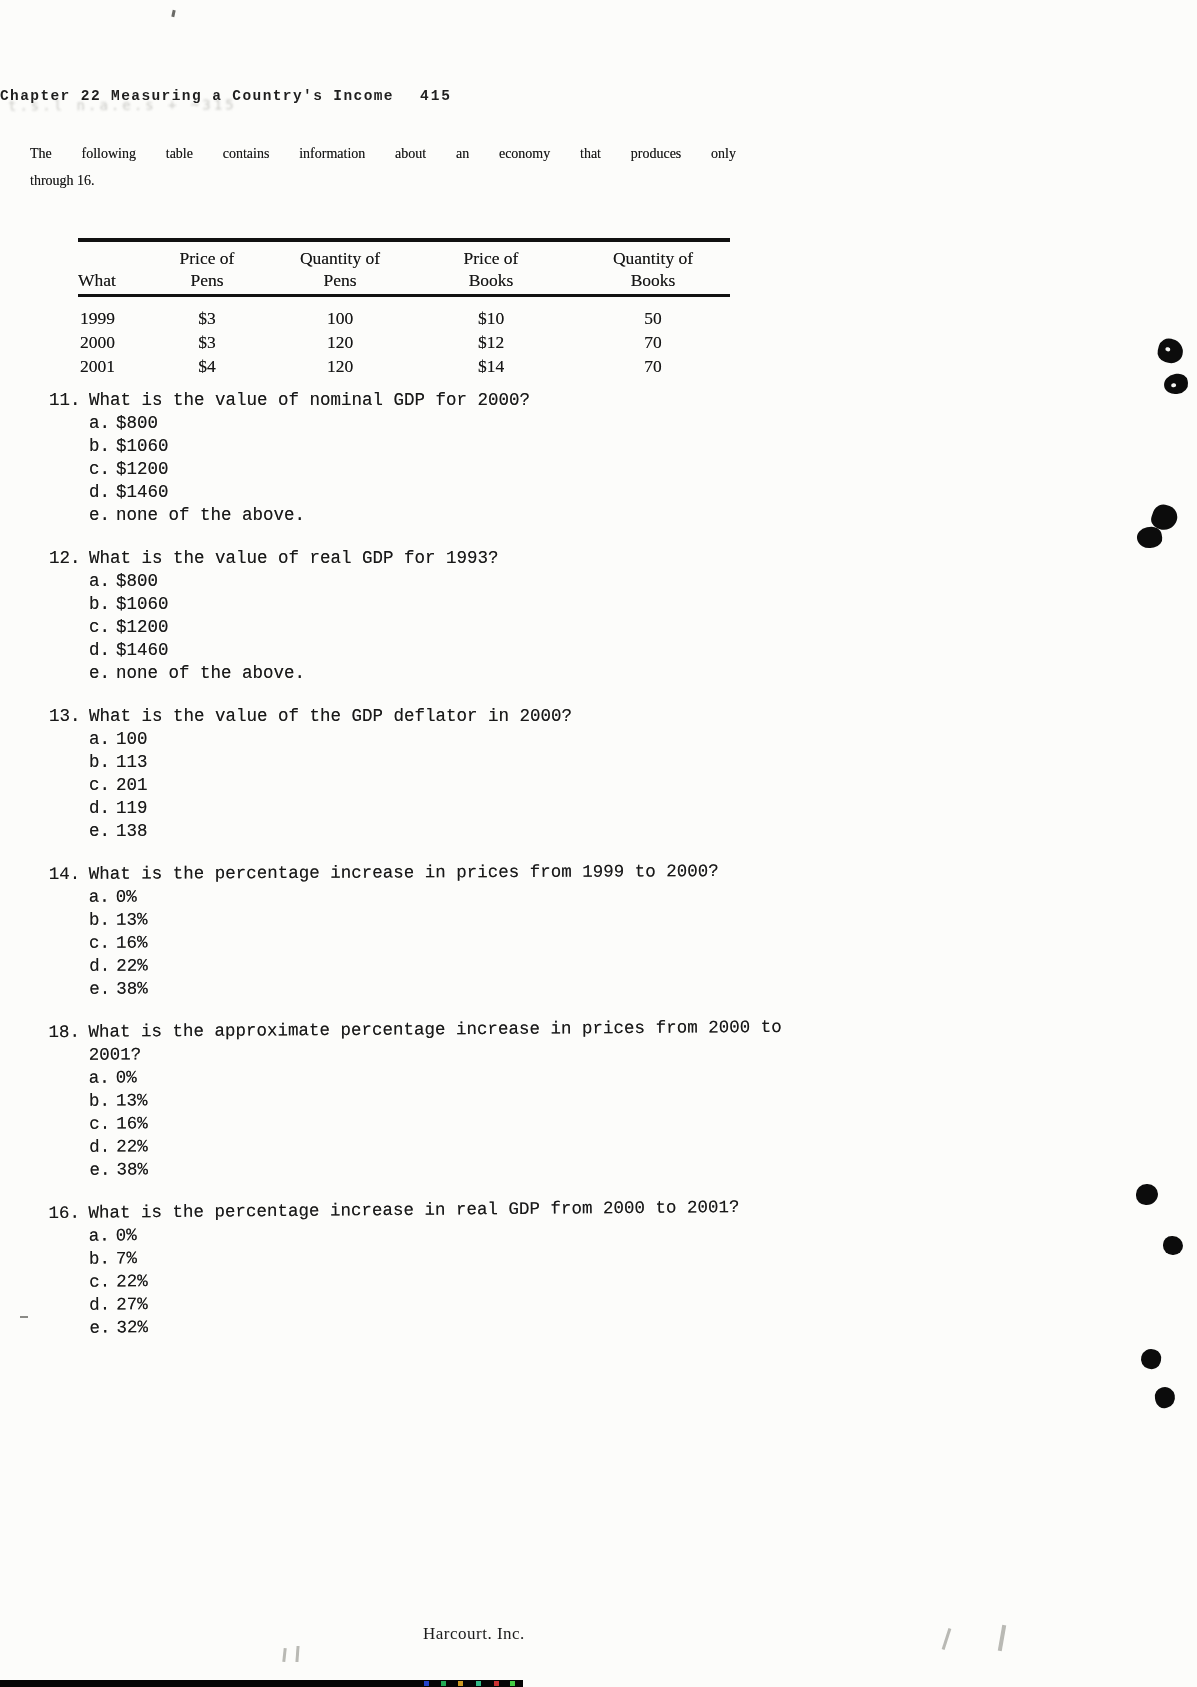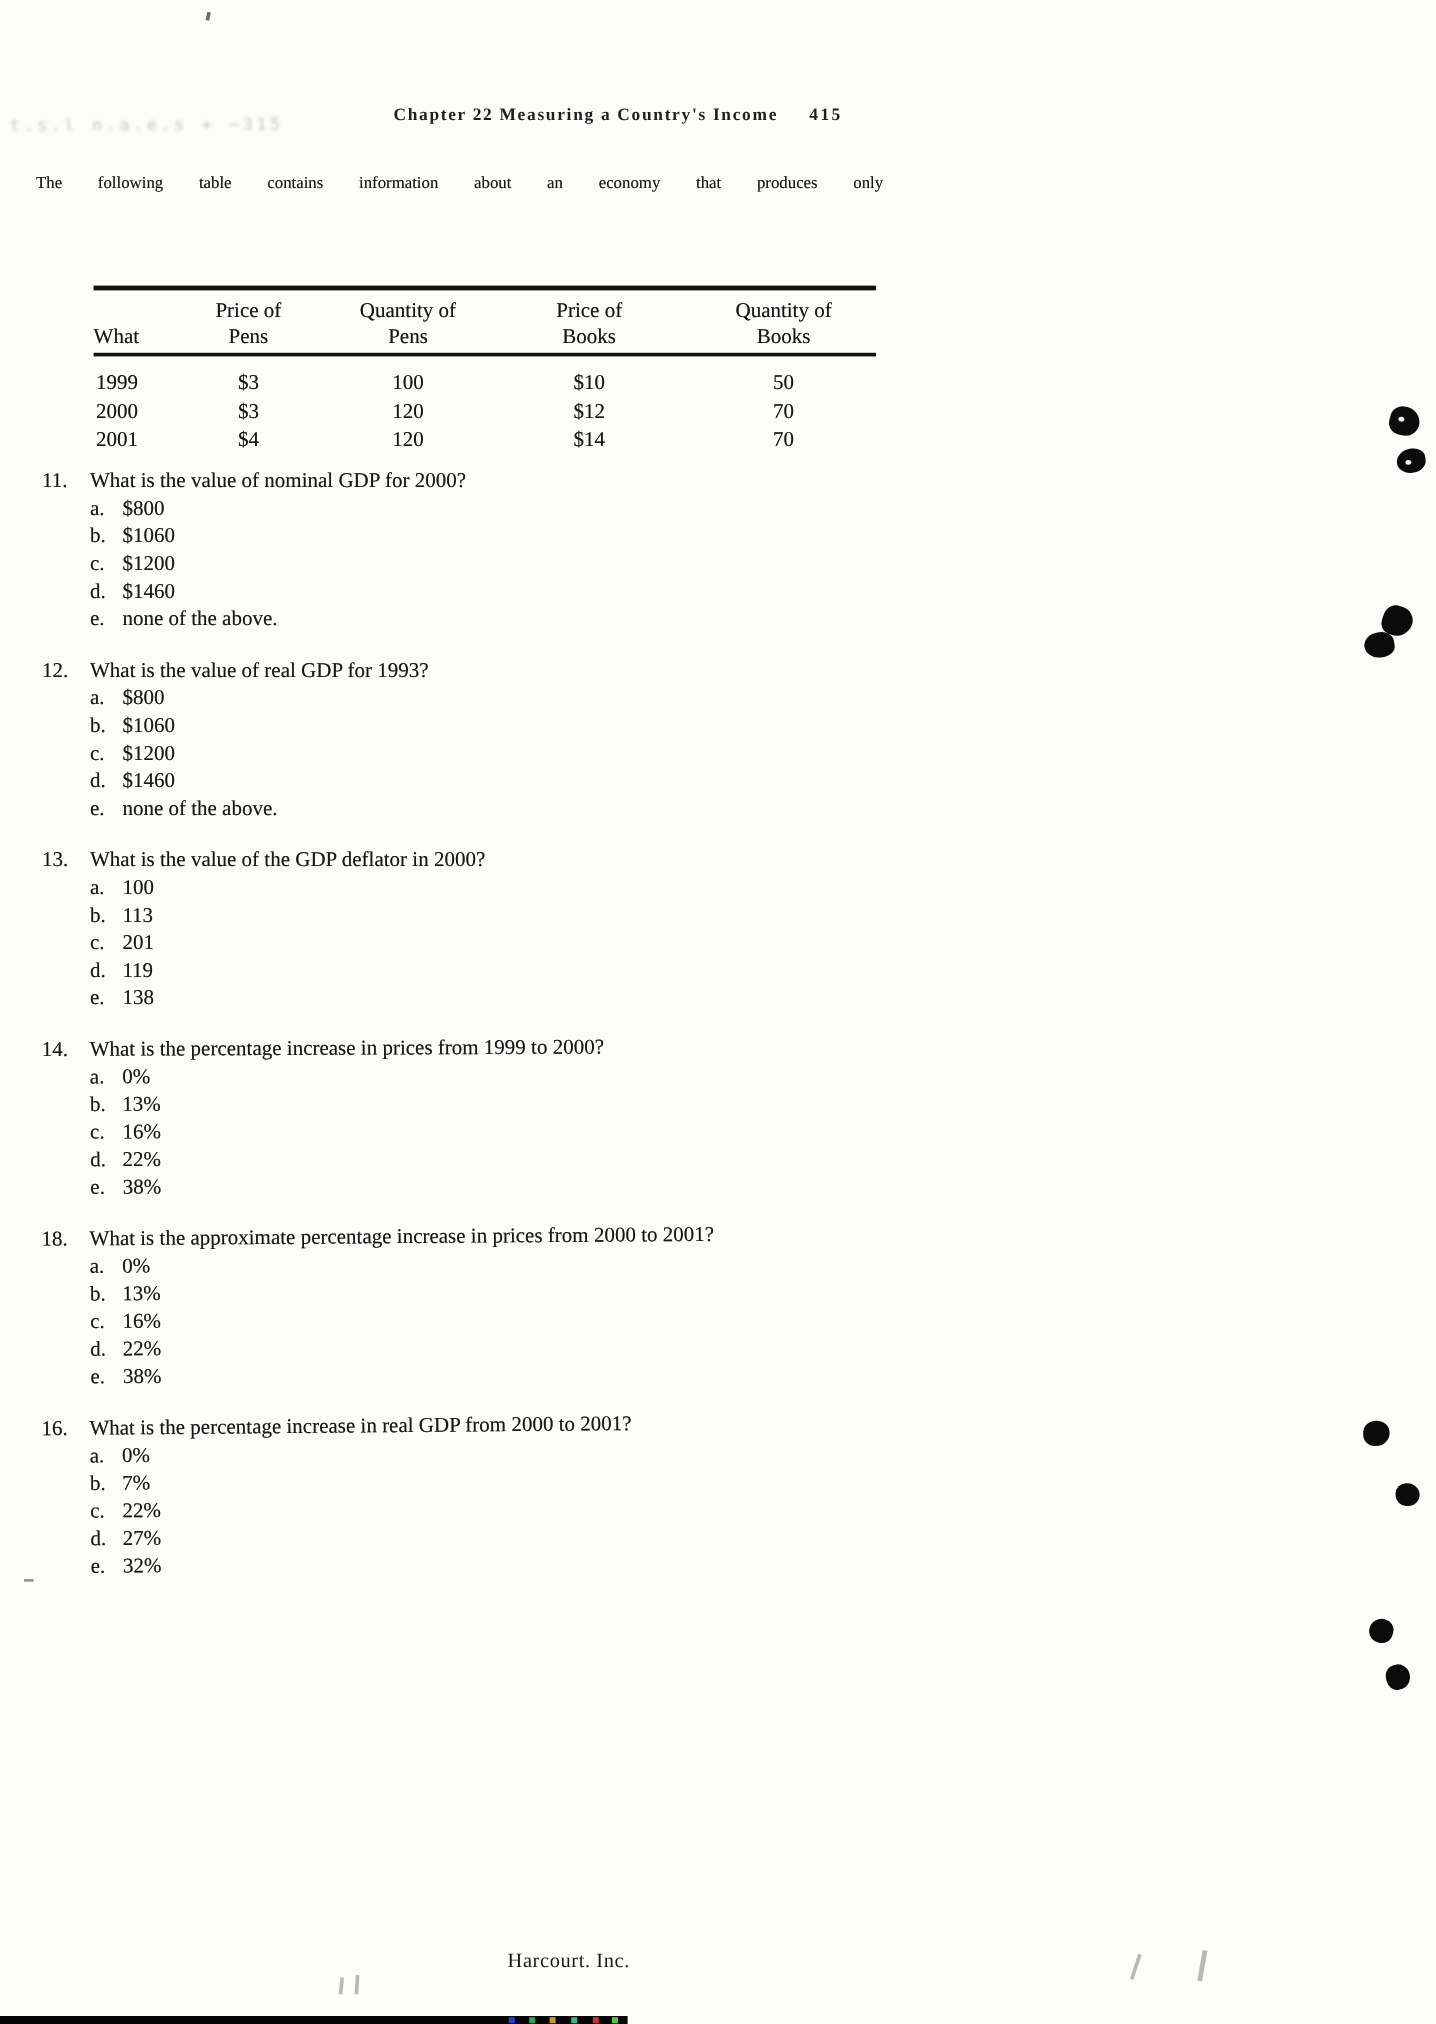"Chapter 22 Measuring a Country's" .header { font-family: Liberation Serif, serif -> Liberation Mono, monospace; text-align: center -> left }
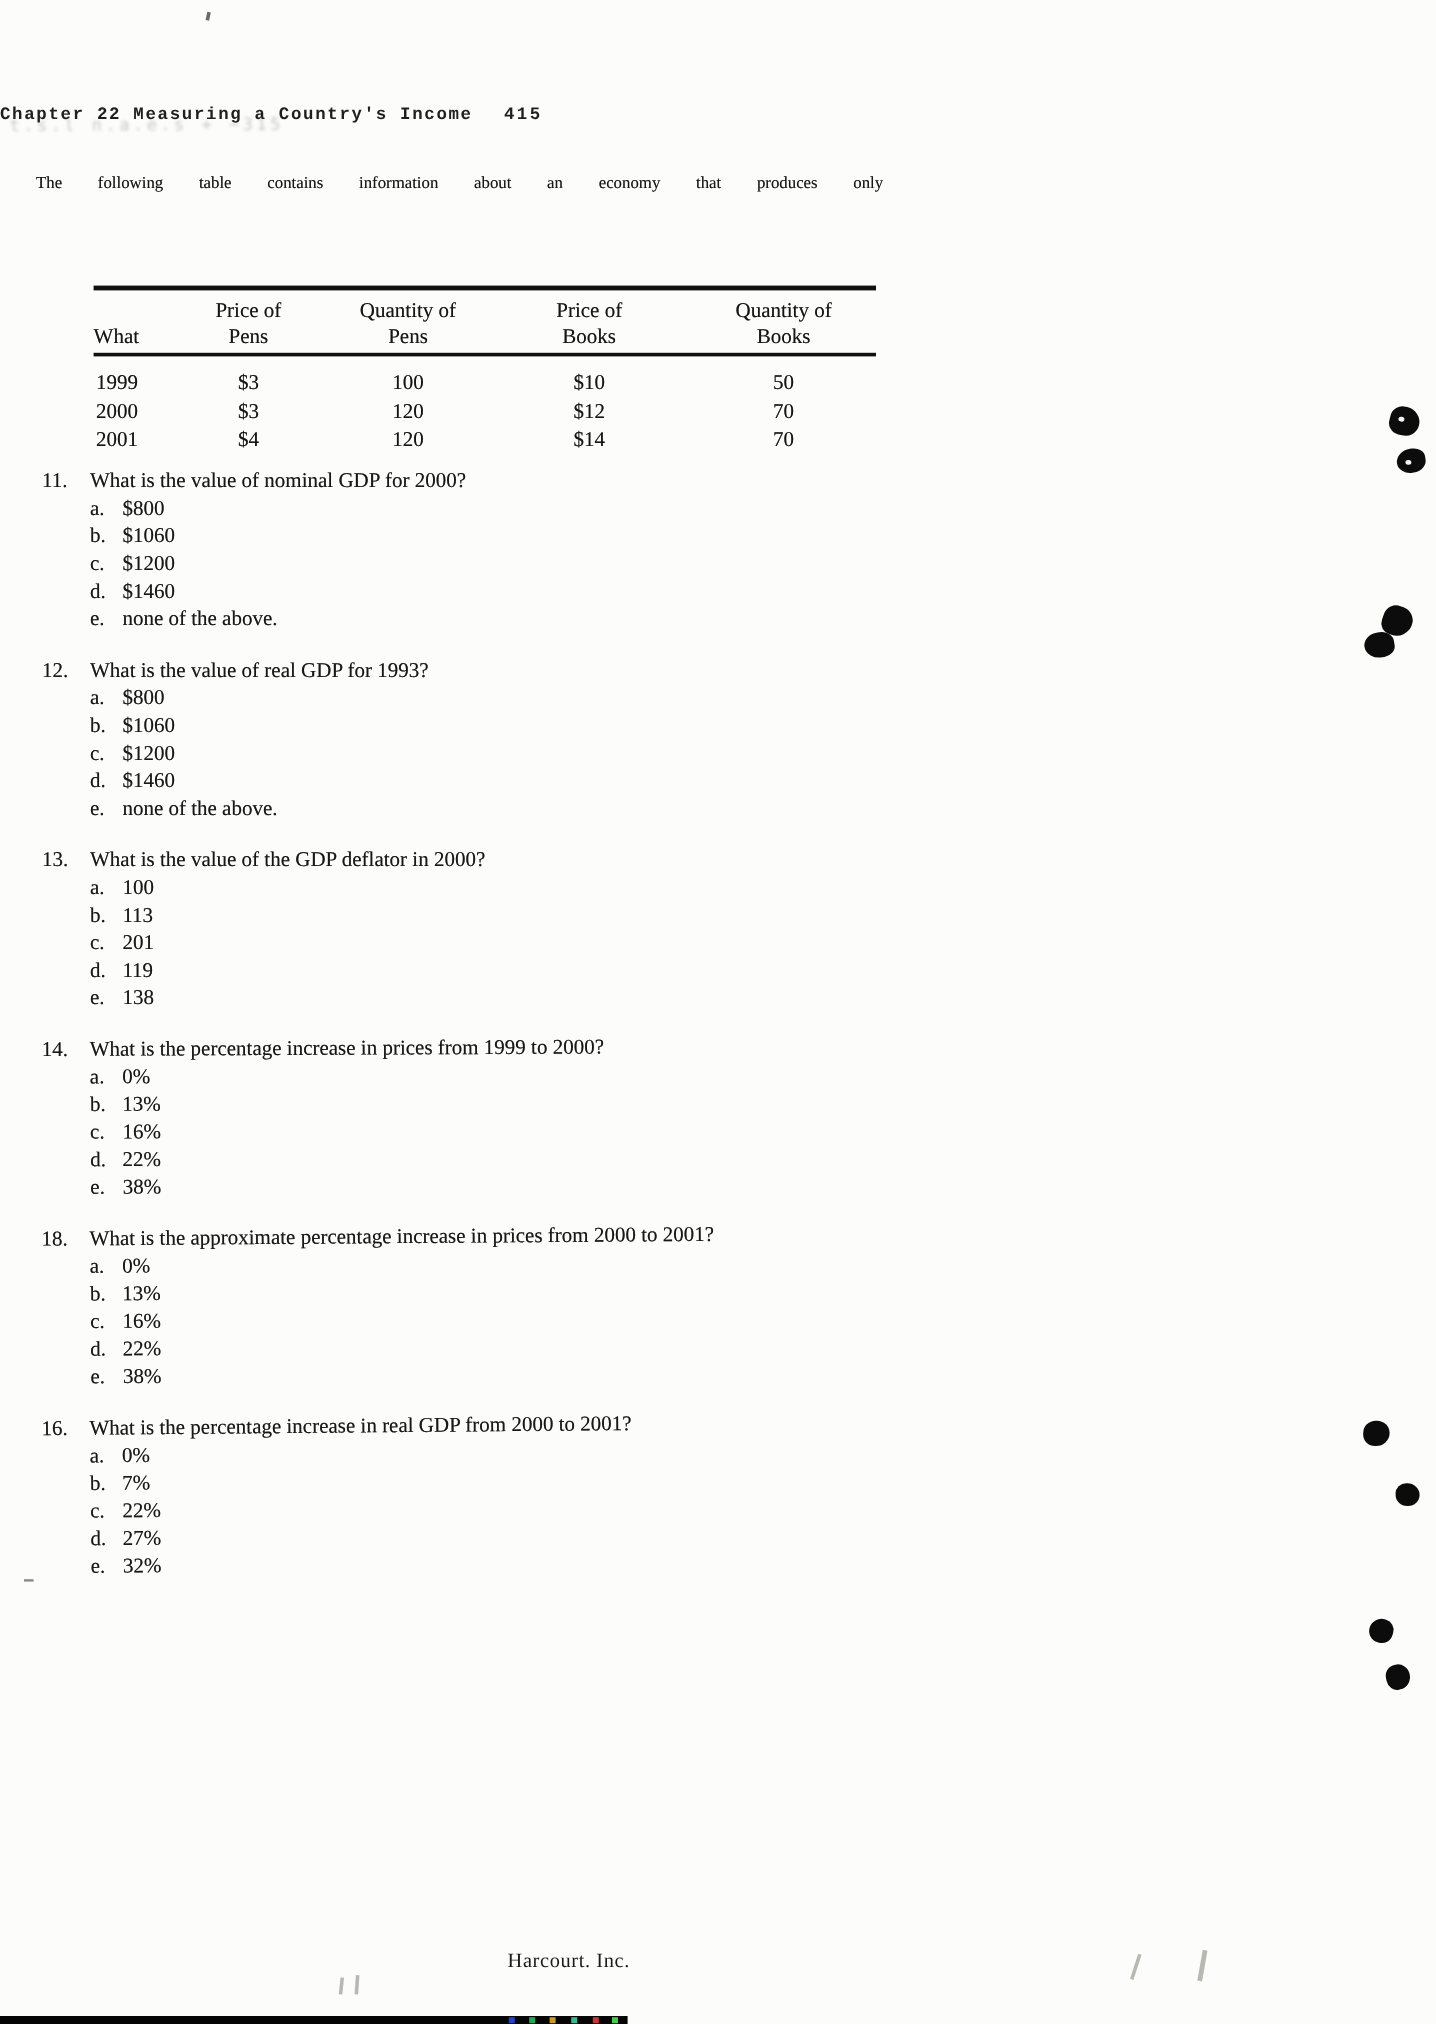"through 16." div.line { html: none -> <div>through 16.</div> }
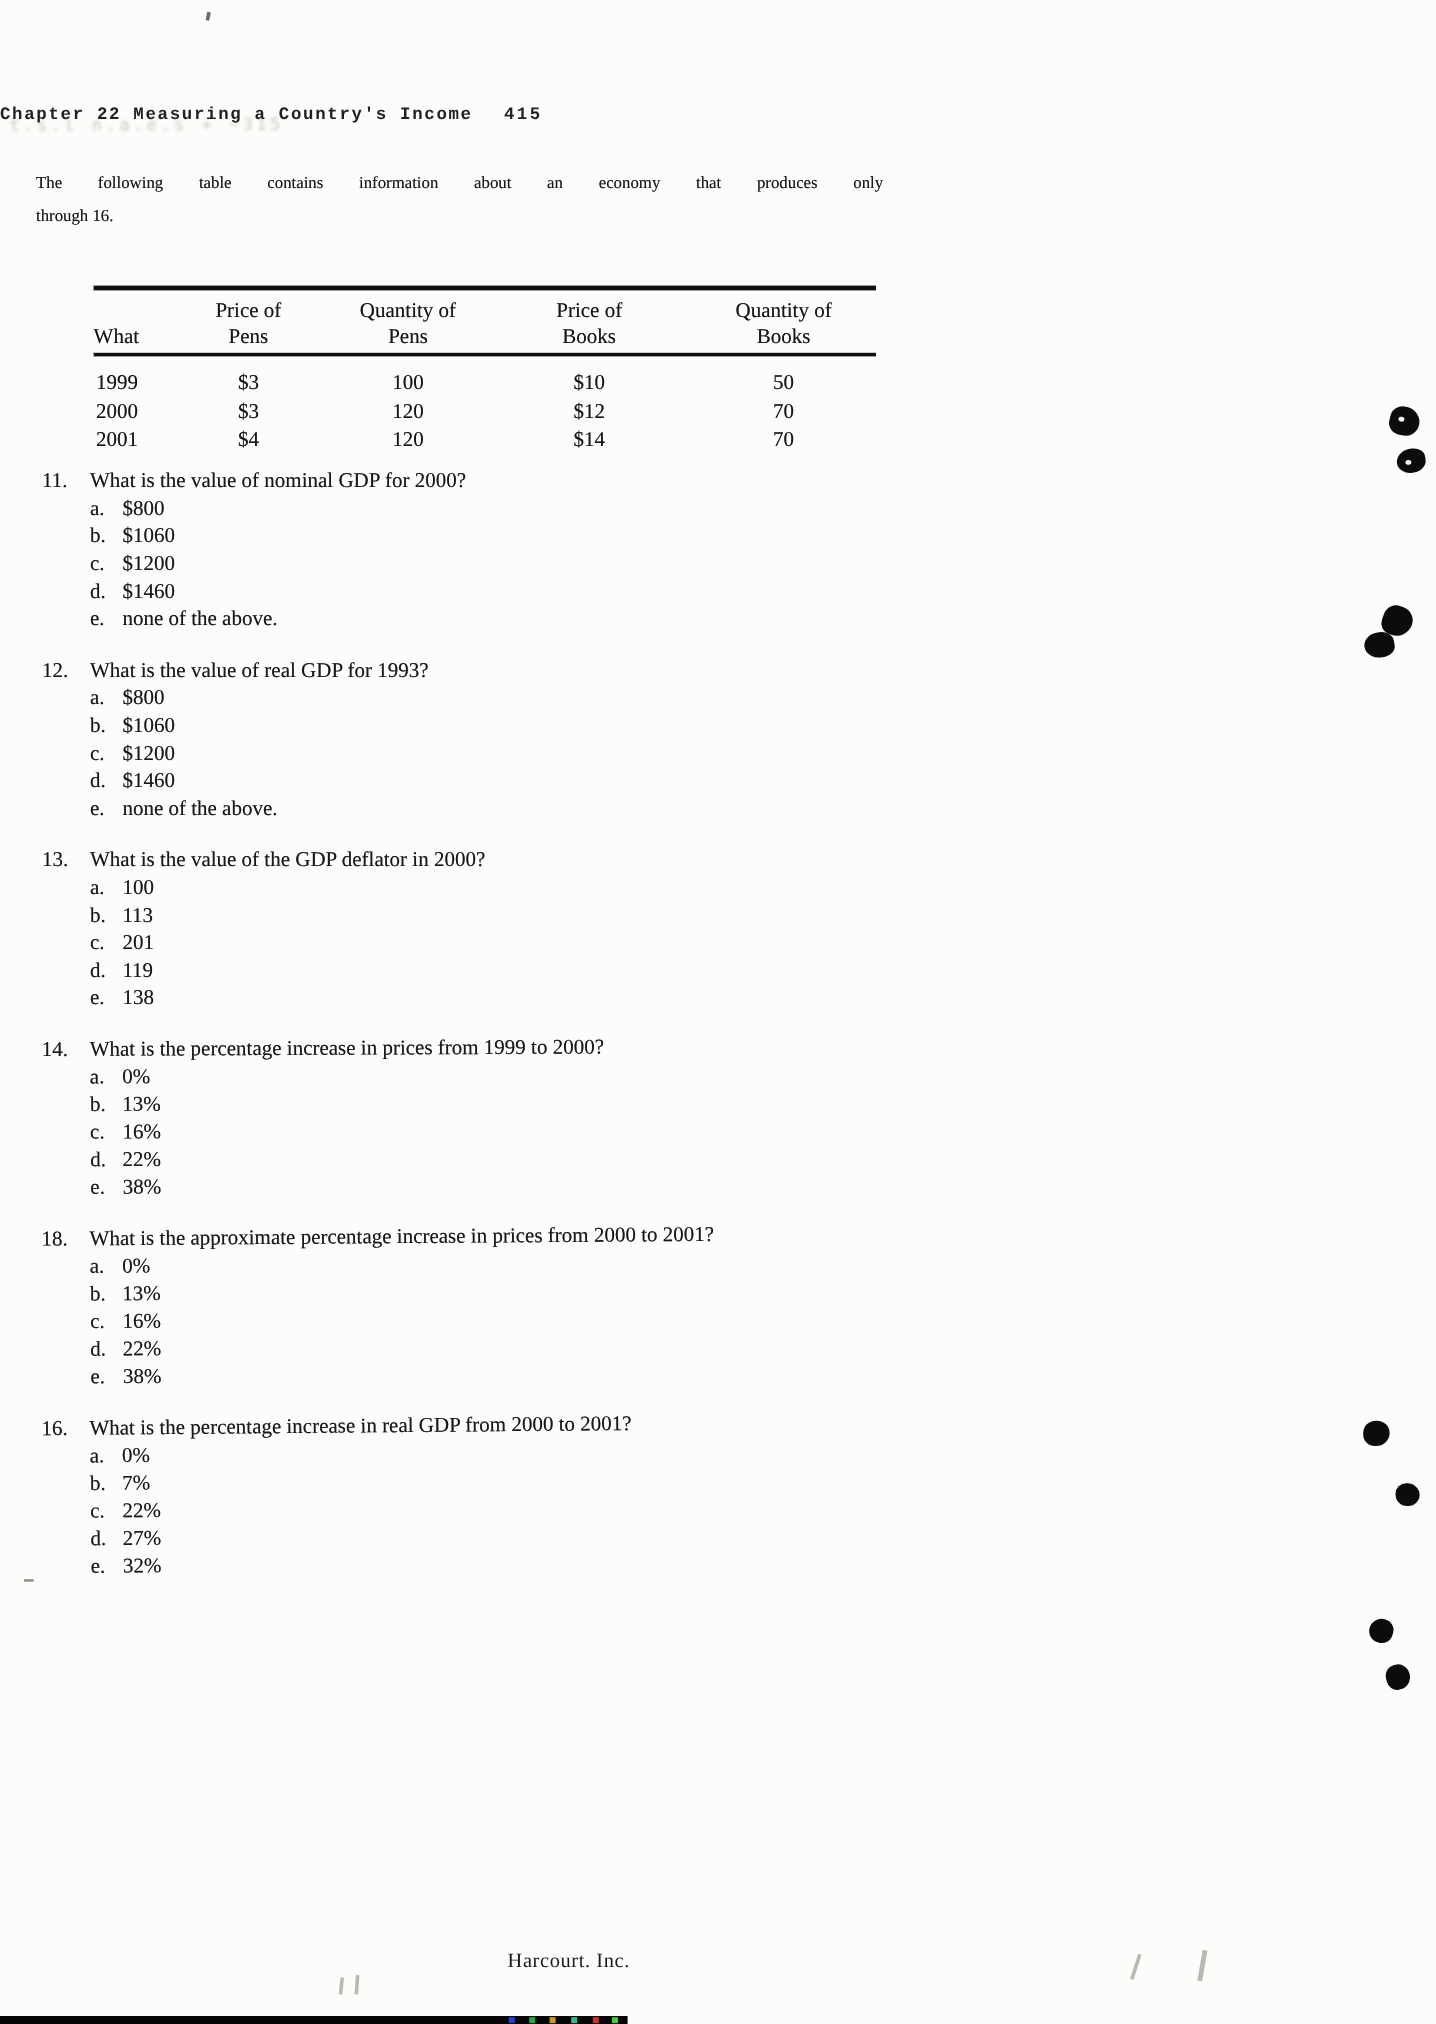"11." .questions { font-family: none -> Liberation Mono, monospace; left: 35px -> 49px }
